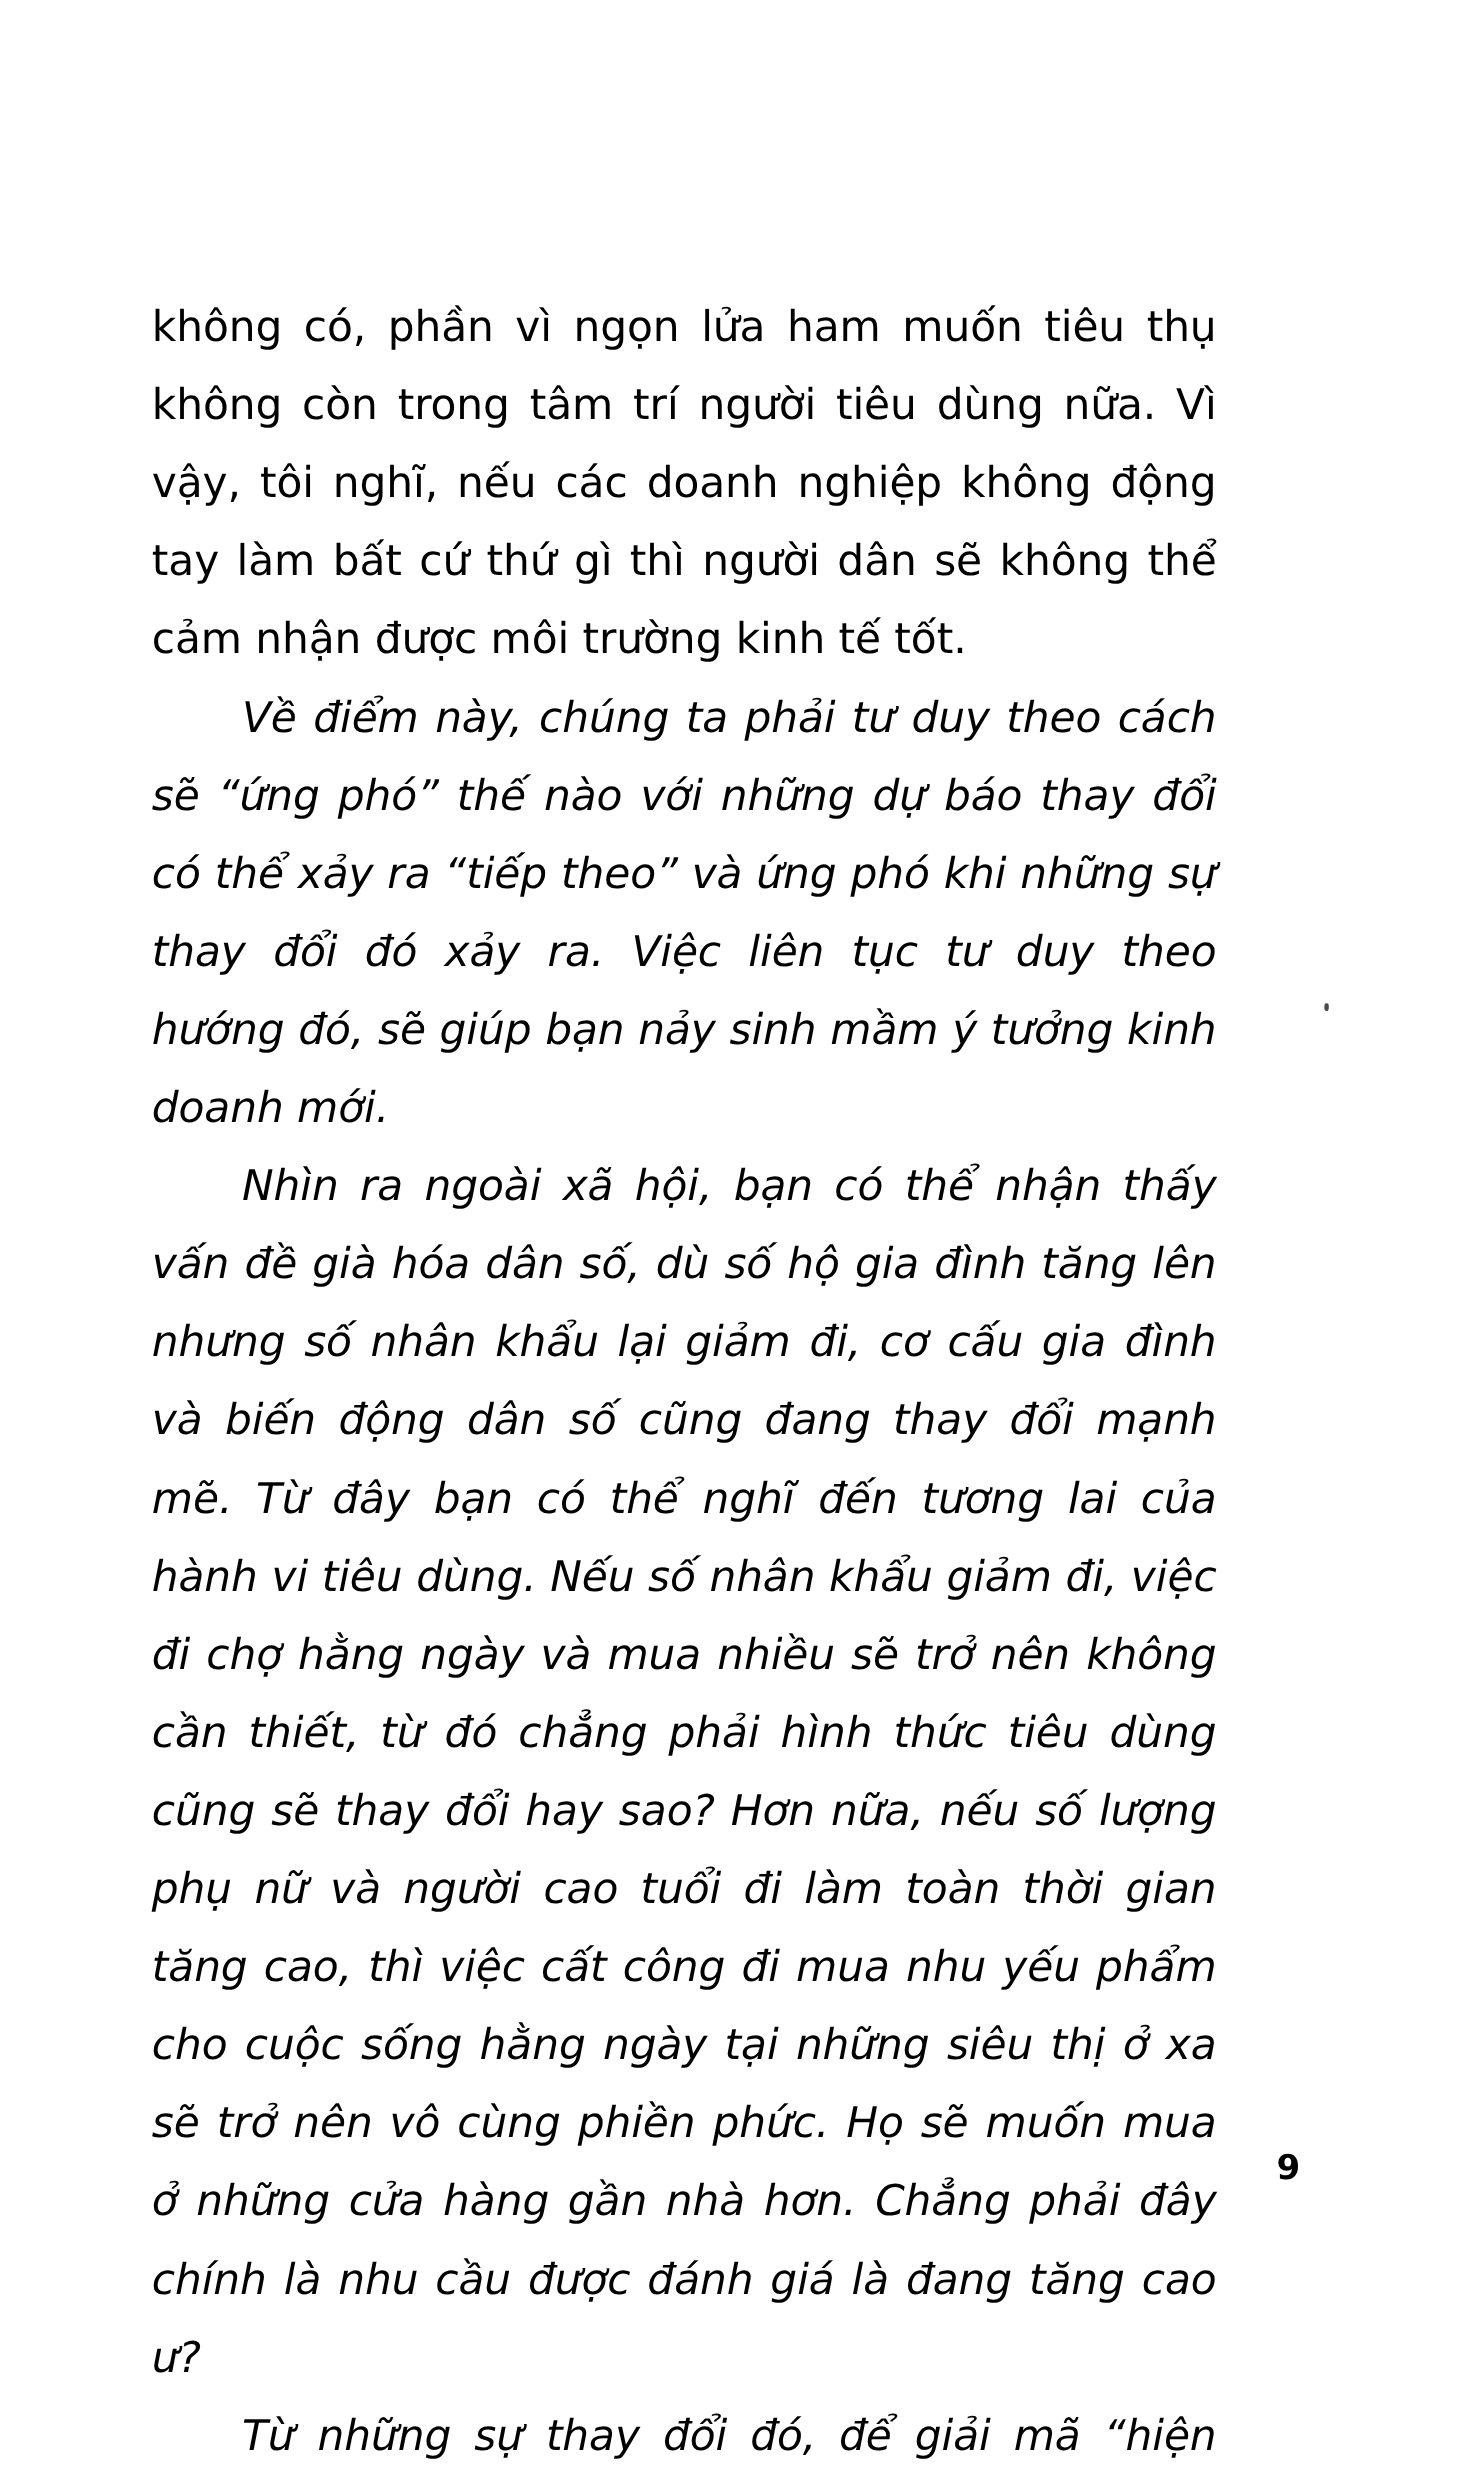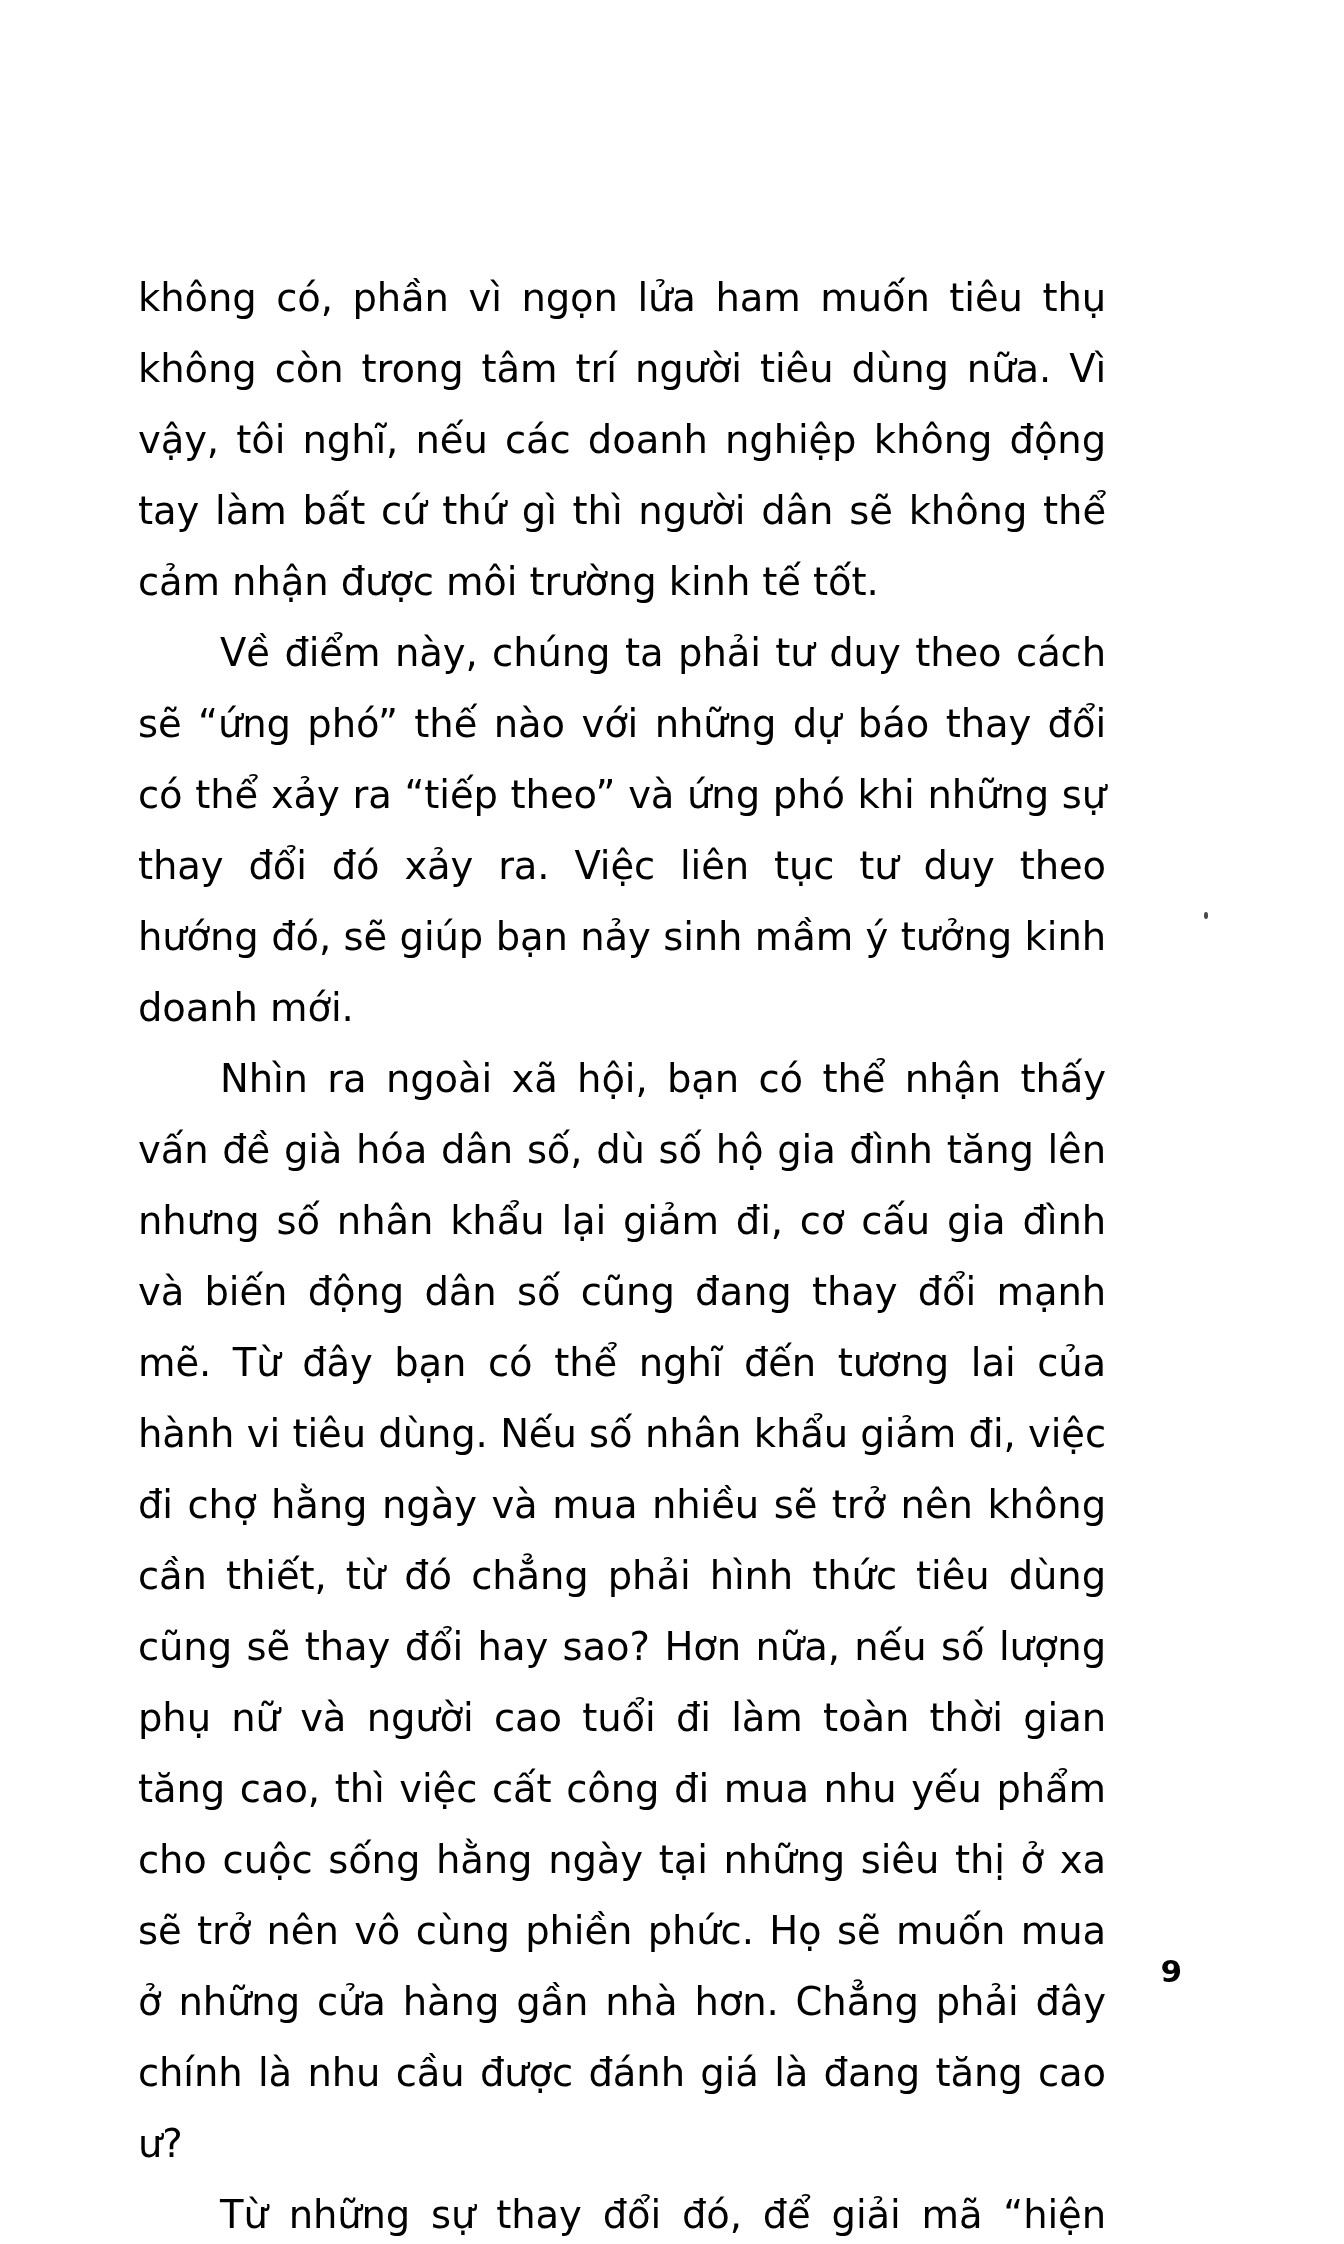"Về điểm này, chúng ta" .para.indent { font-style: none -> italic }
